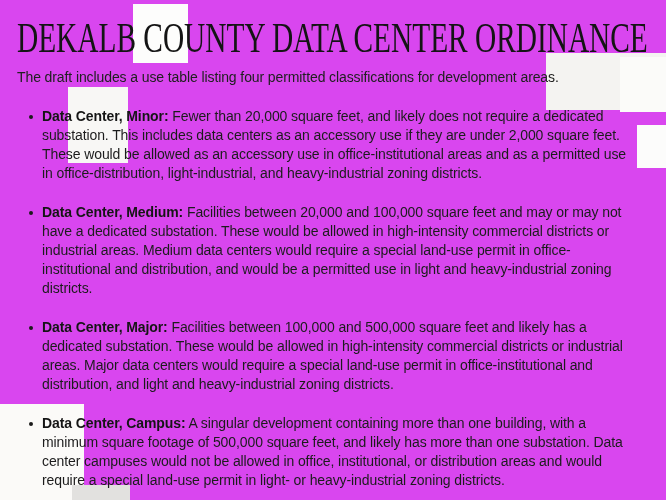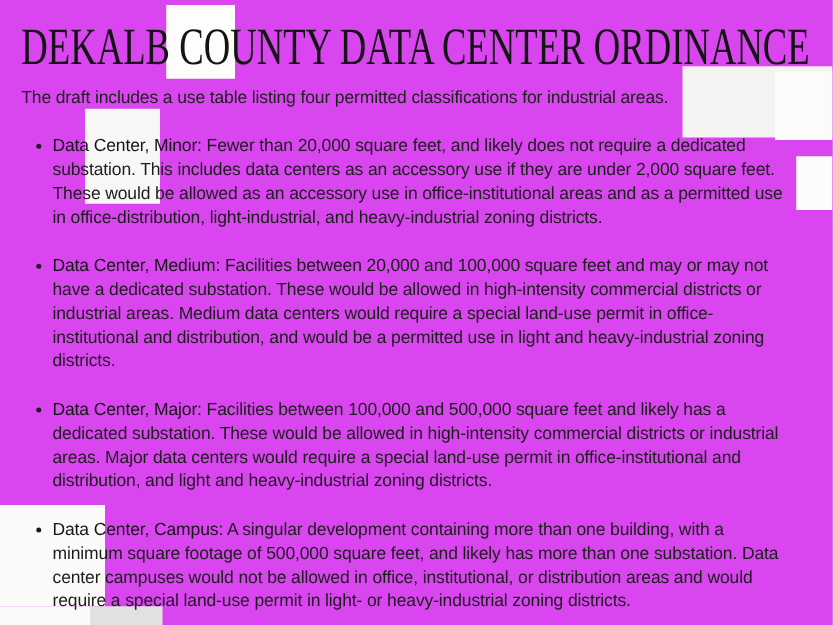"The draft includes a use" p.subtitle { text: industrial -> development }
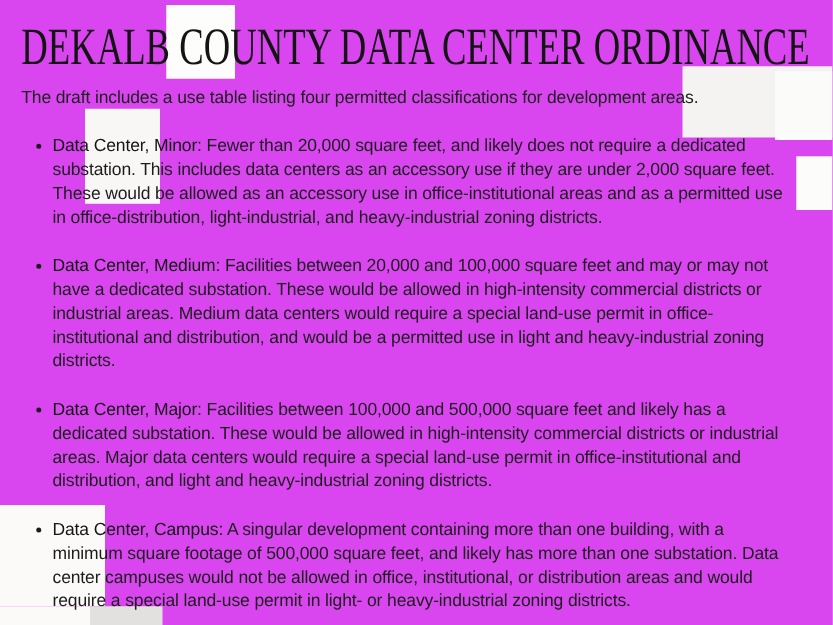"Data Center, Minor:" .item-text strong { font-weight: 400 -> 700 }
